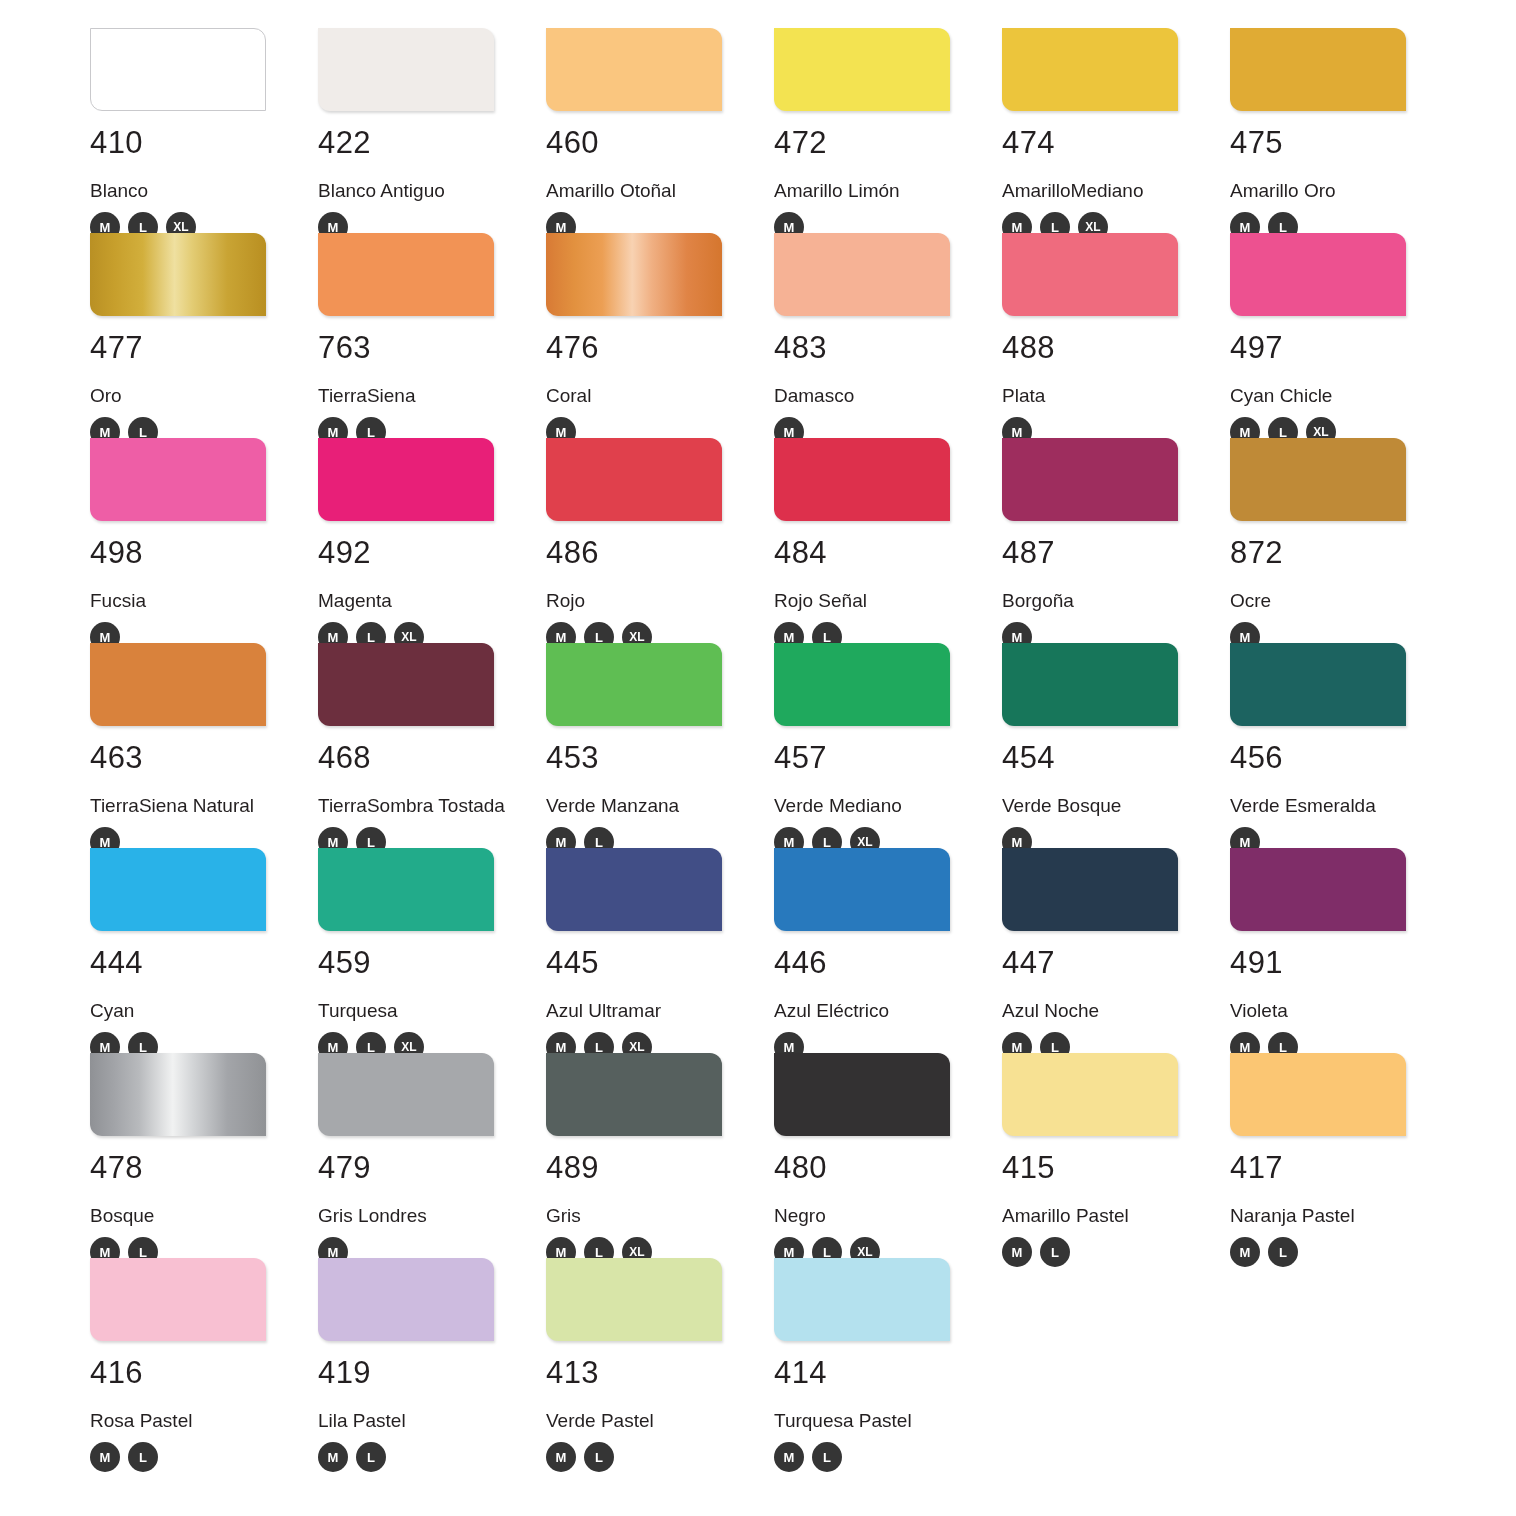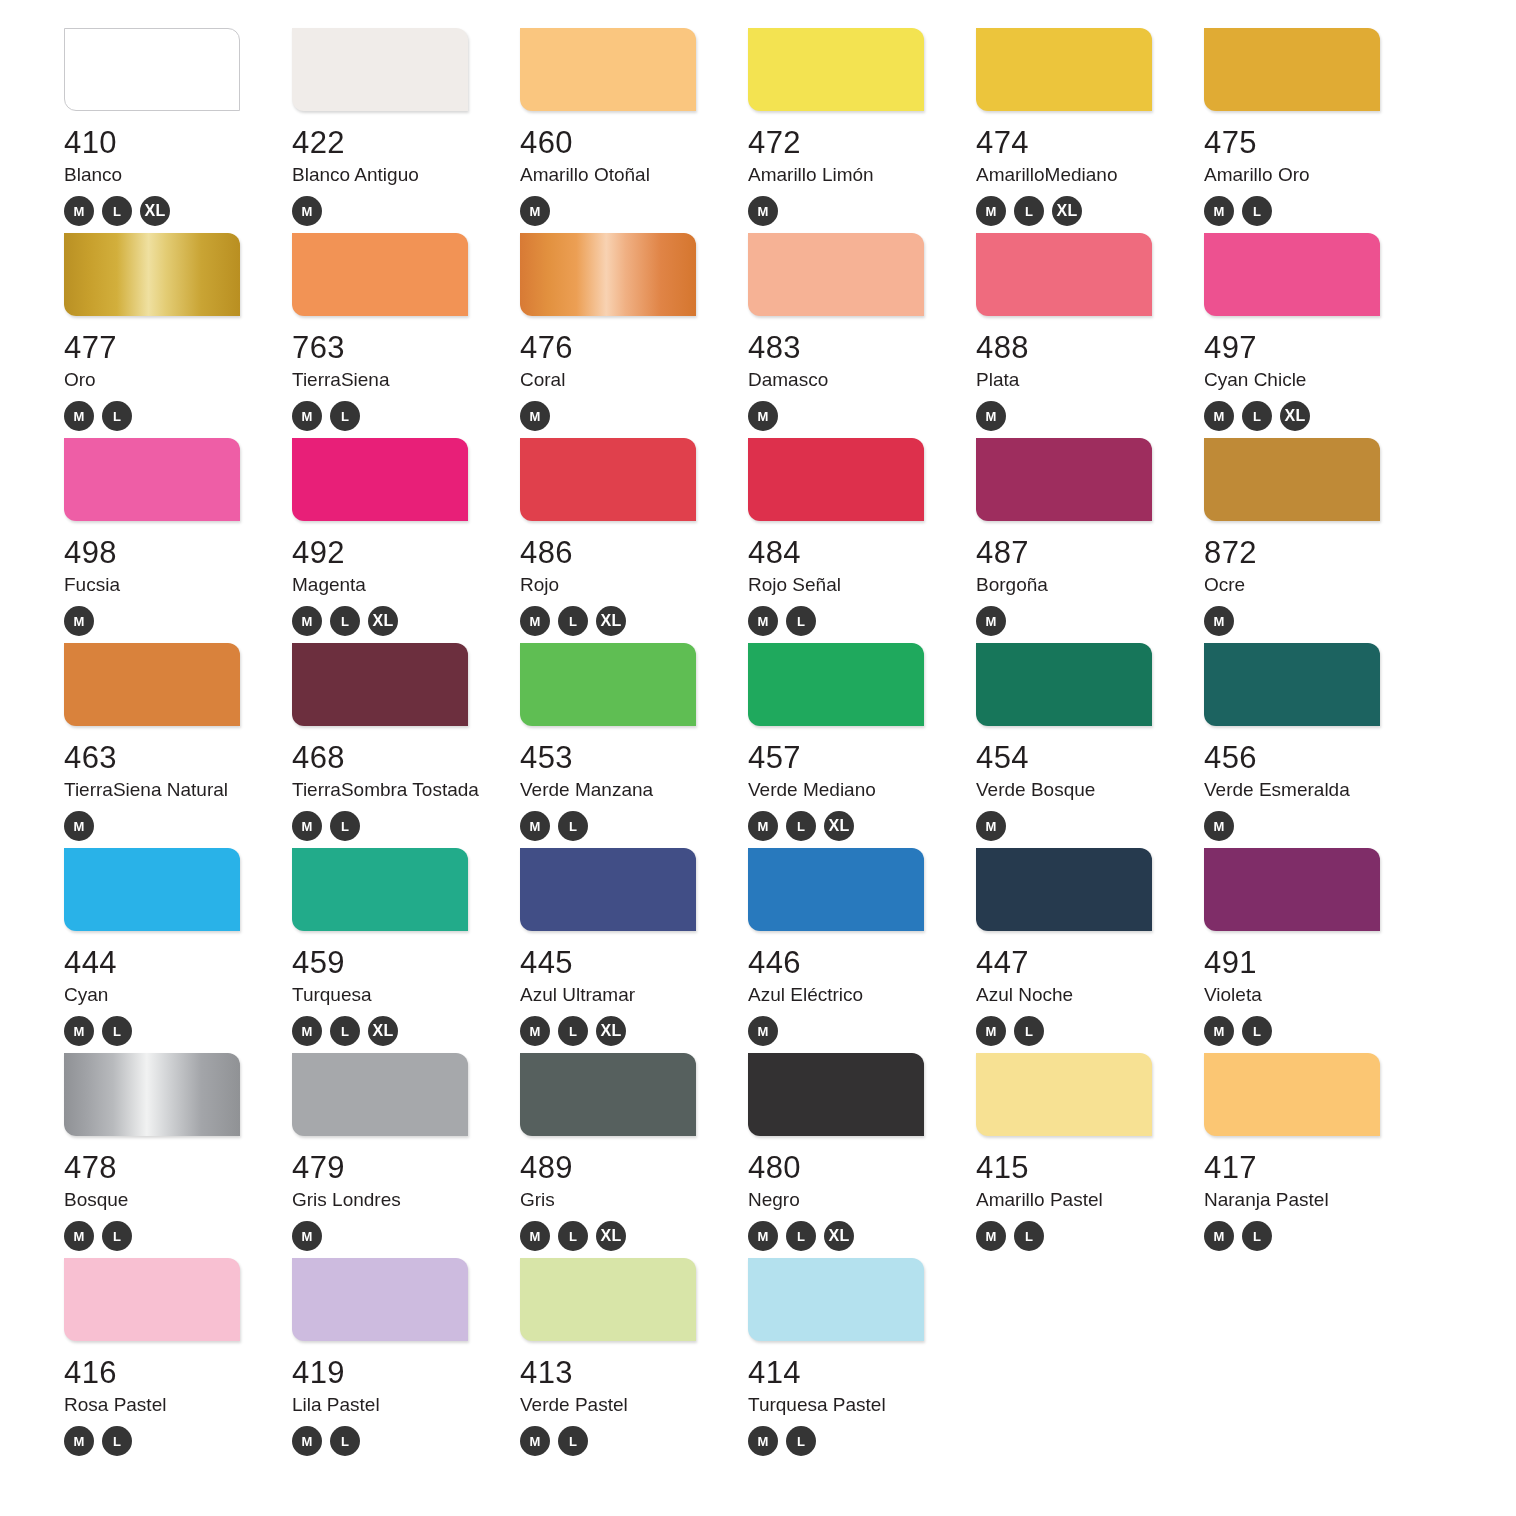"410" .grid { padding-left: 64px -> 90px }
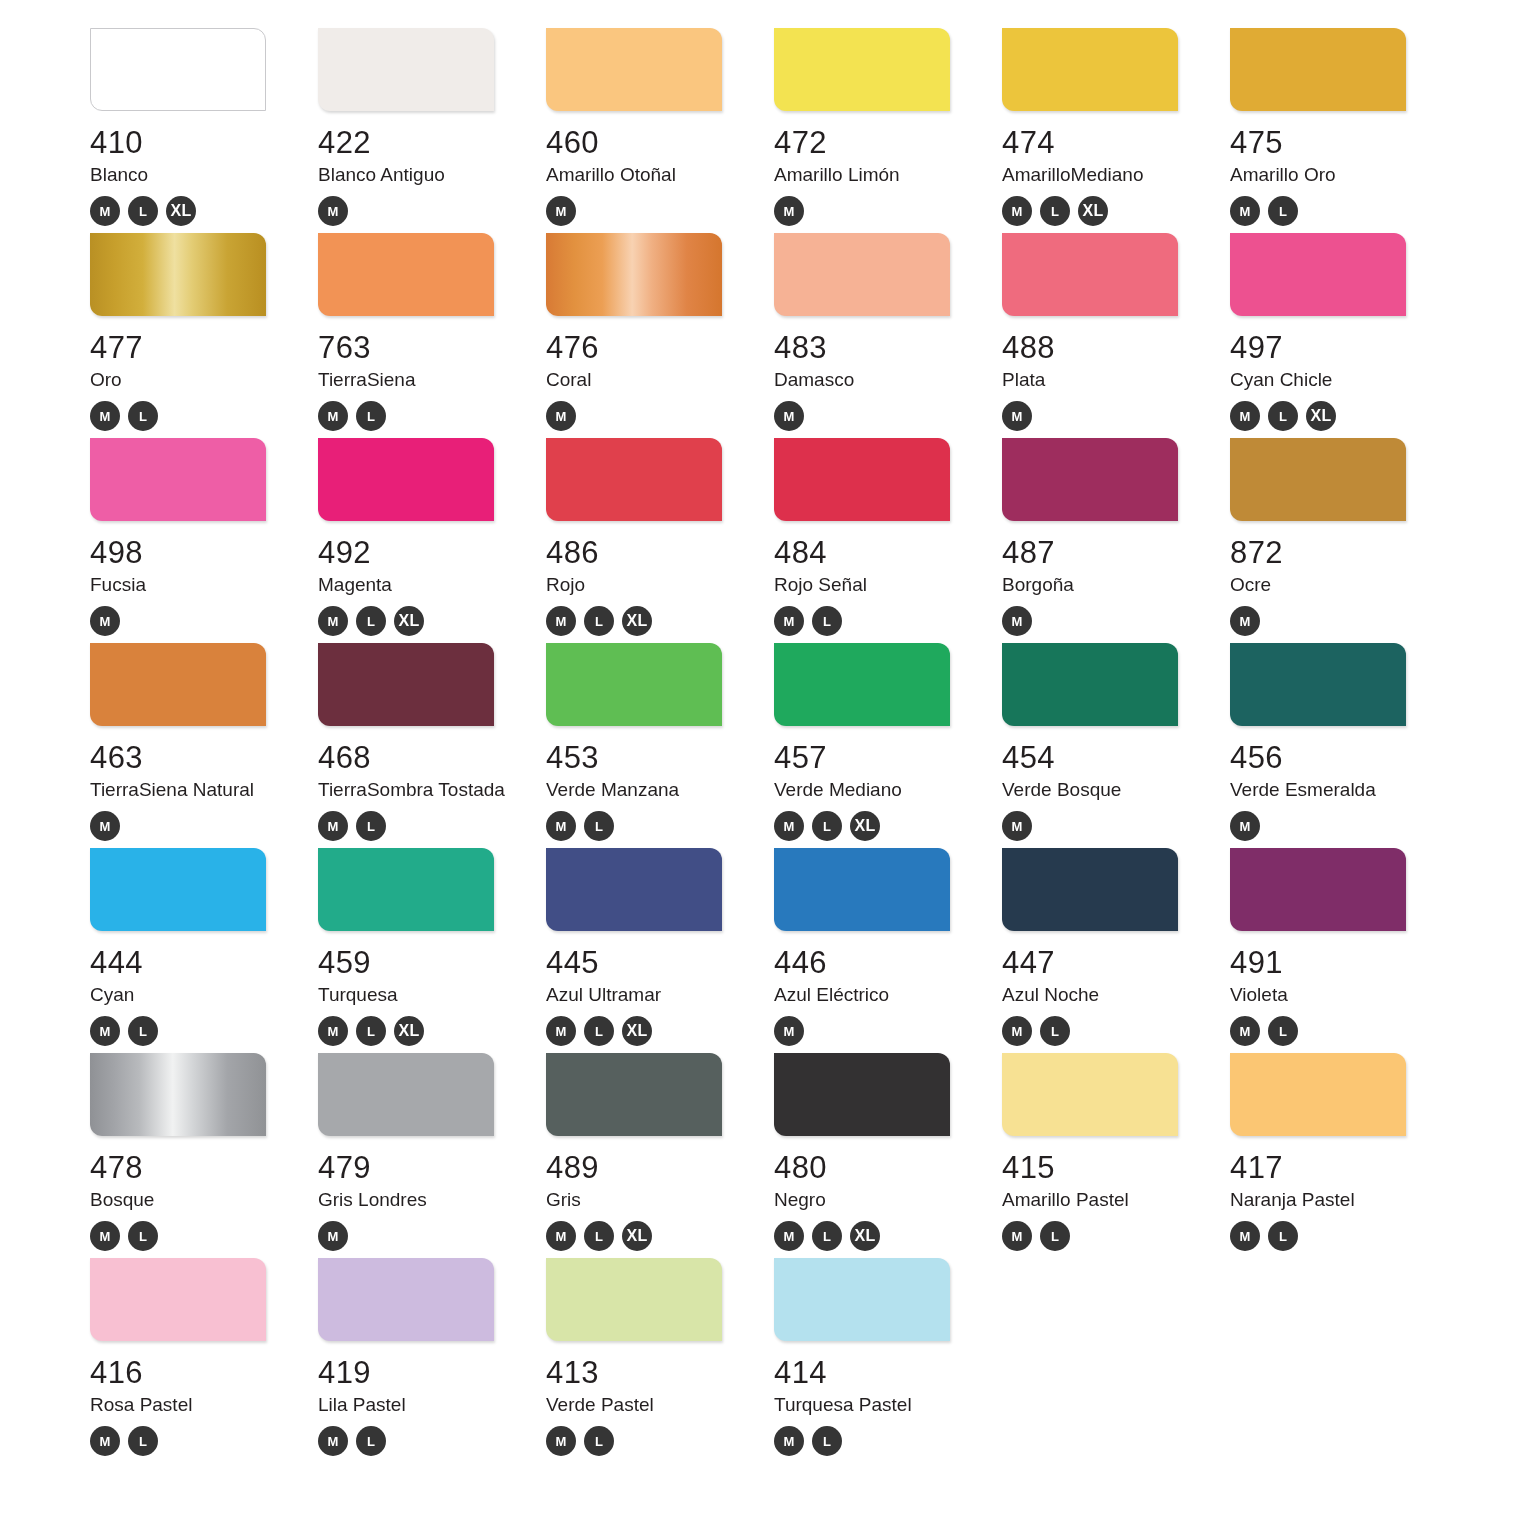"Blanco" .cname { margin-top: 7px -> 23px }
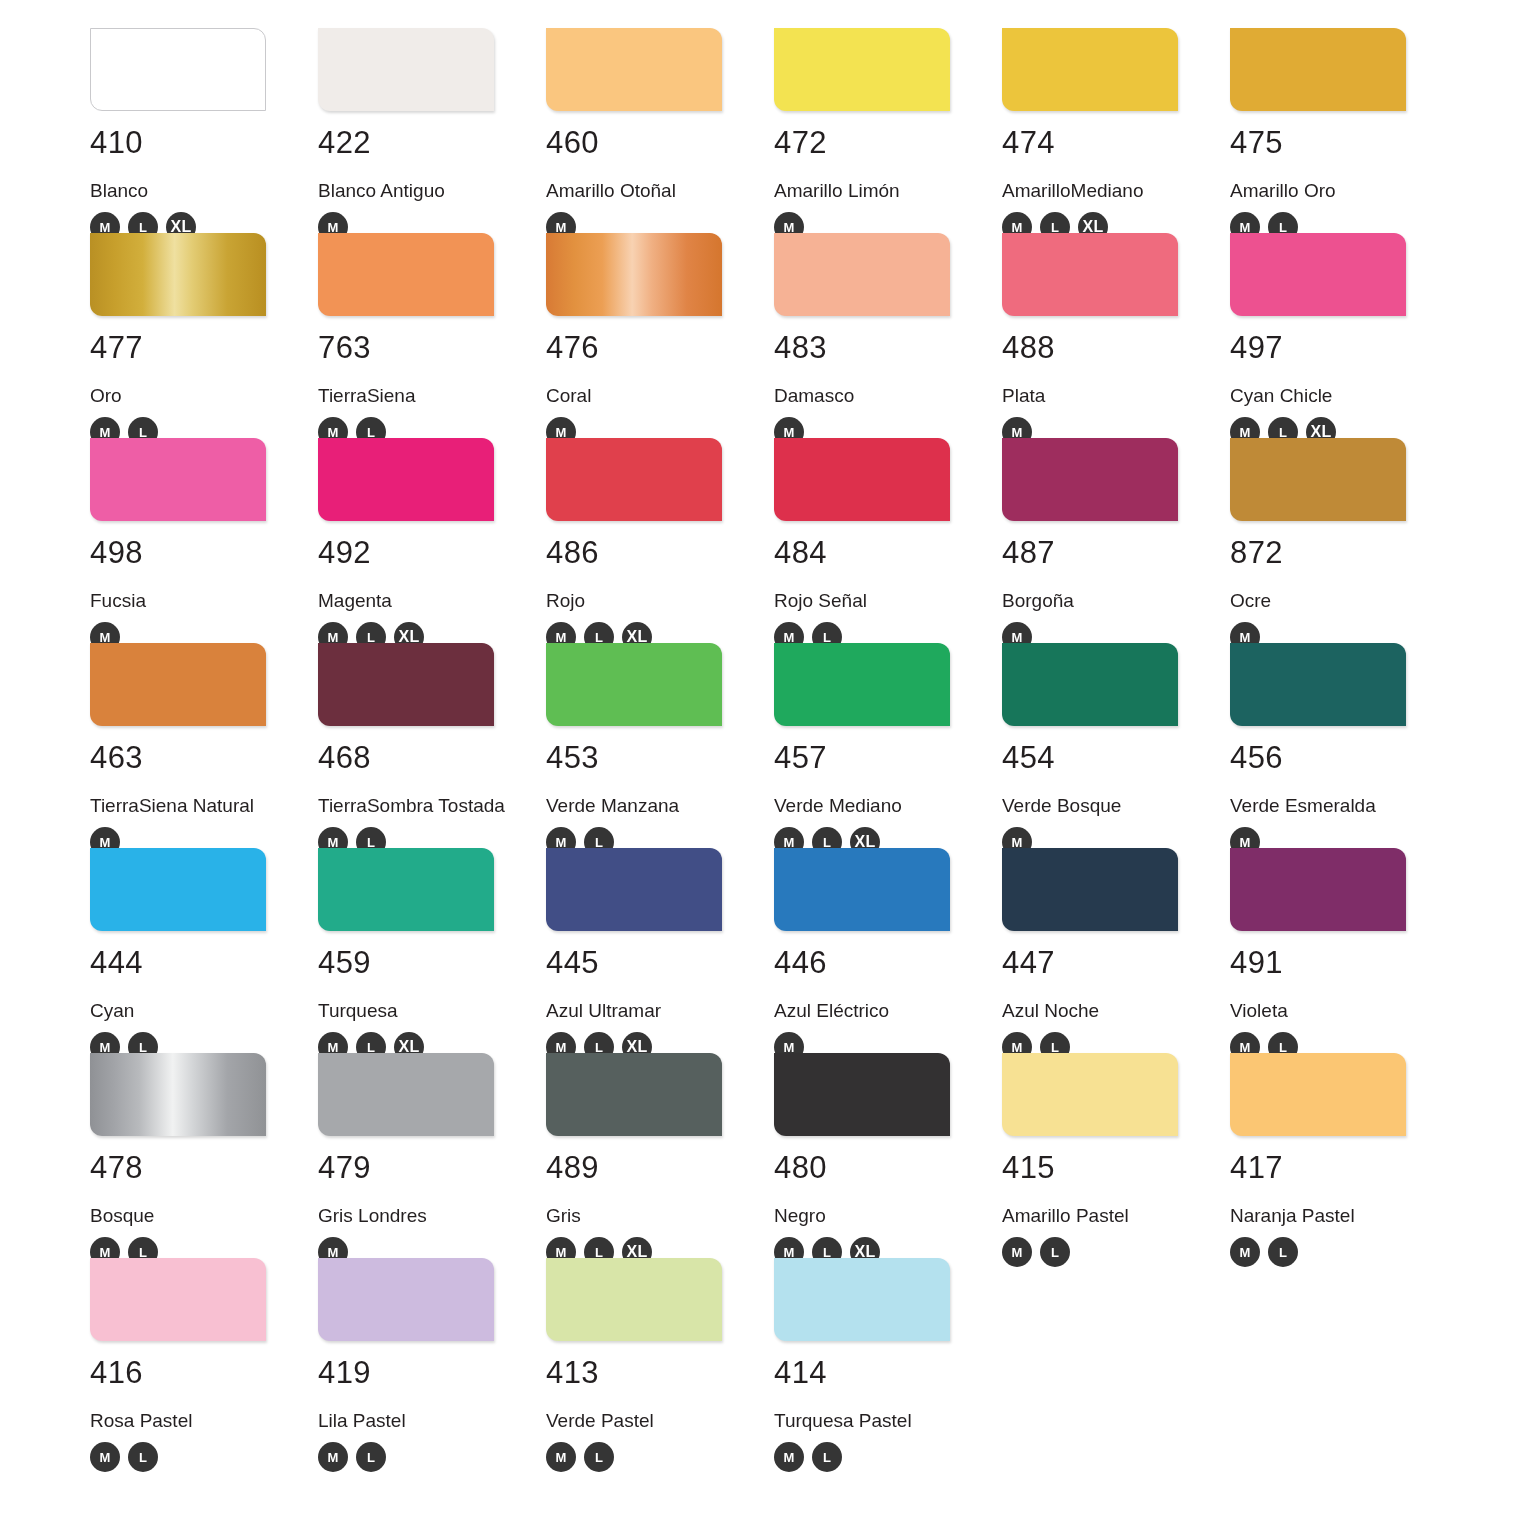"XL" .badge.xl { font-size: 16px -> 12px }
